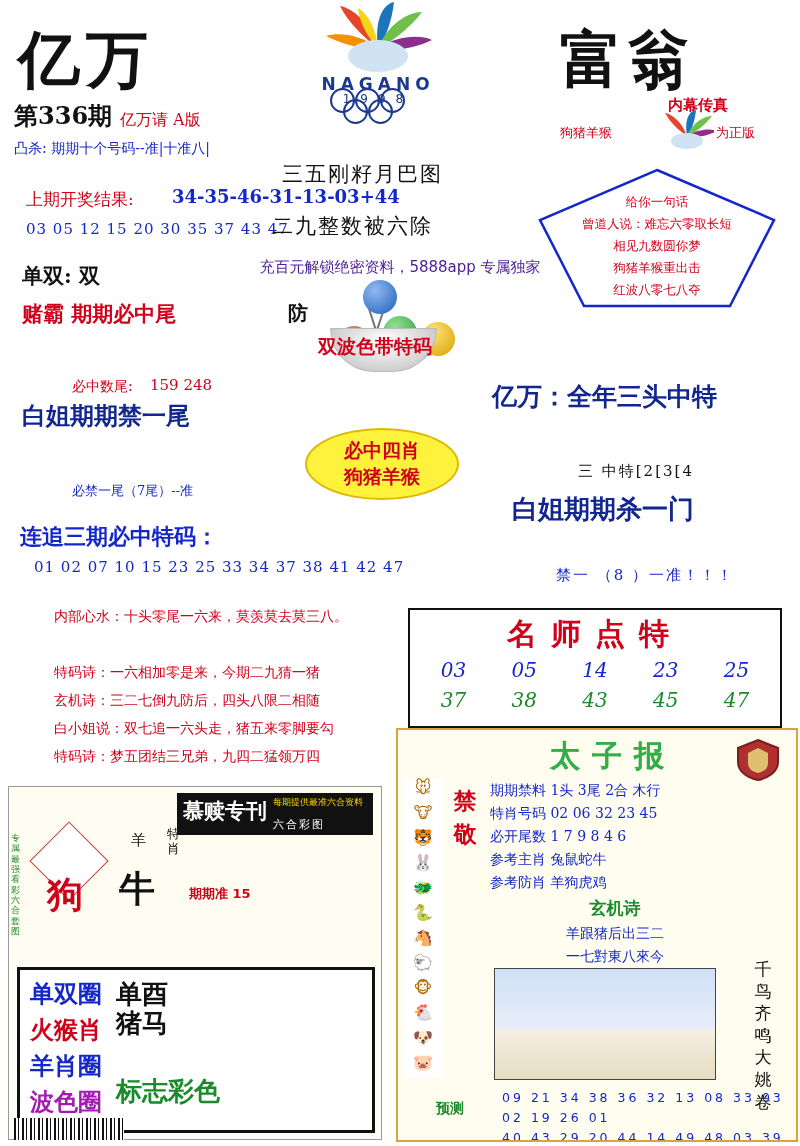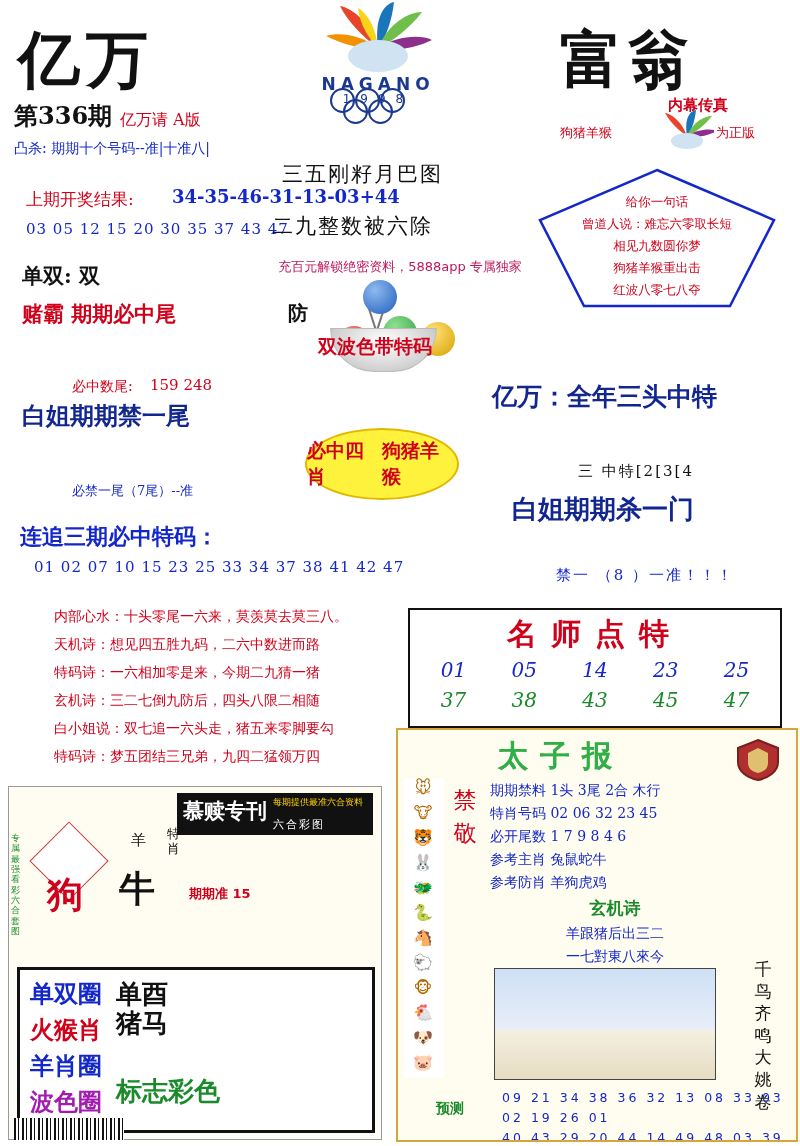"充百元解锁绝密资料，5888app 专属独家" .watermark { color: #be185d -> #4c1d95; font-size: 13px -> 15px }
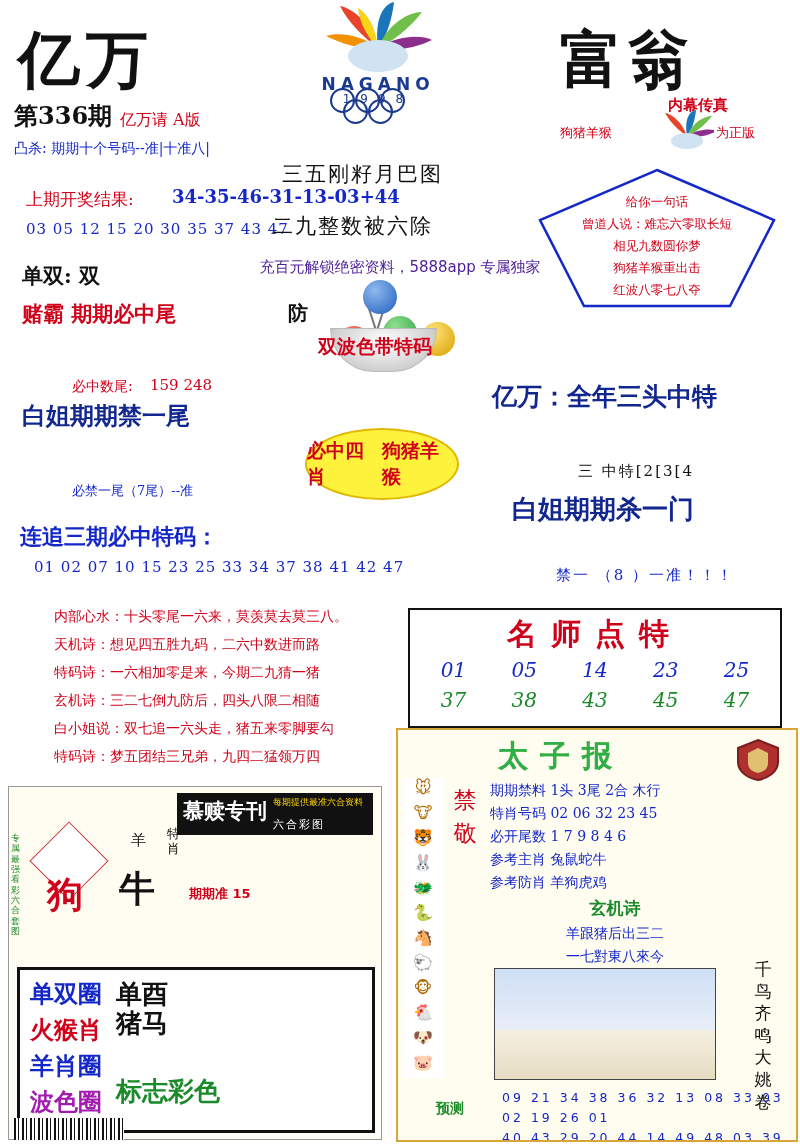"必中四肖" .oval { flex-direction: none -> column }
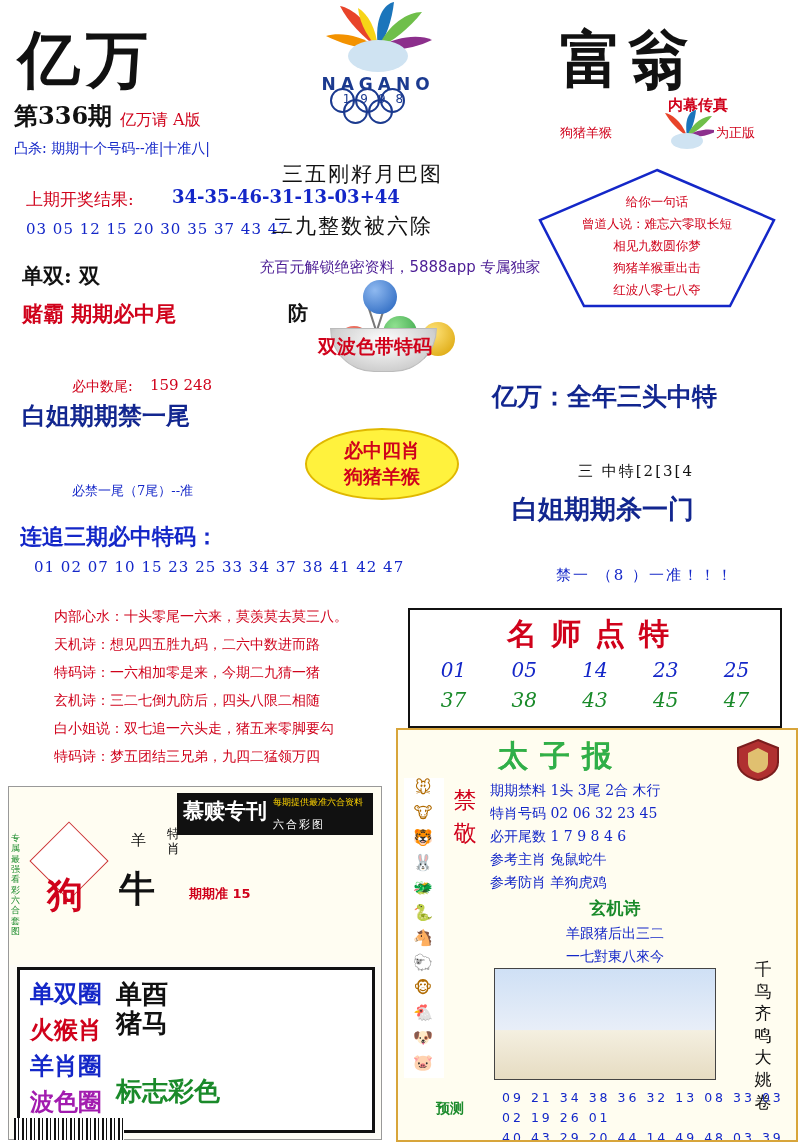"天机诗：想见四五胜九码，二六中数进而路" div.t { html: <div>天机诗：想见四五胜九码，二六中数进而路</div> -> none }
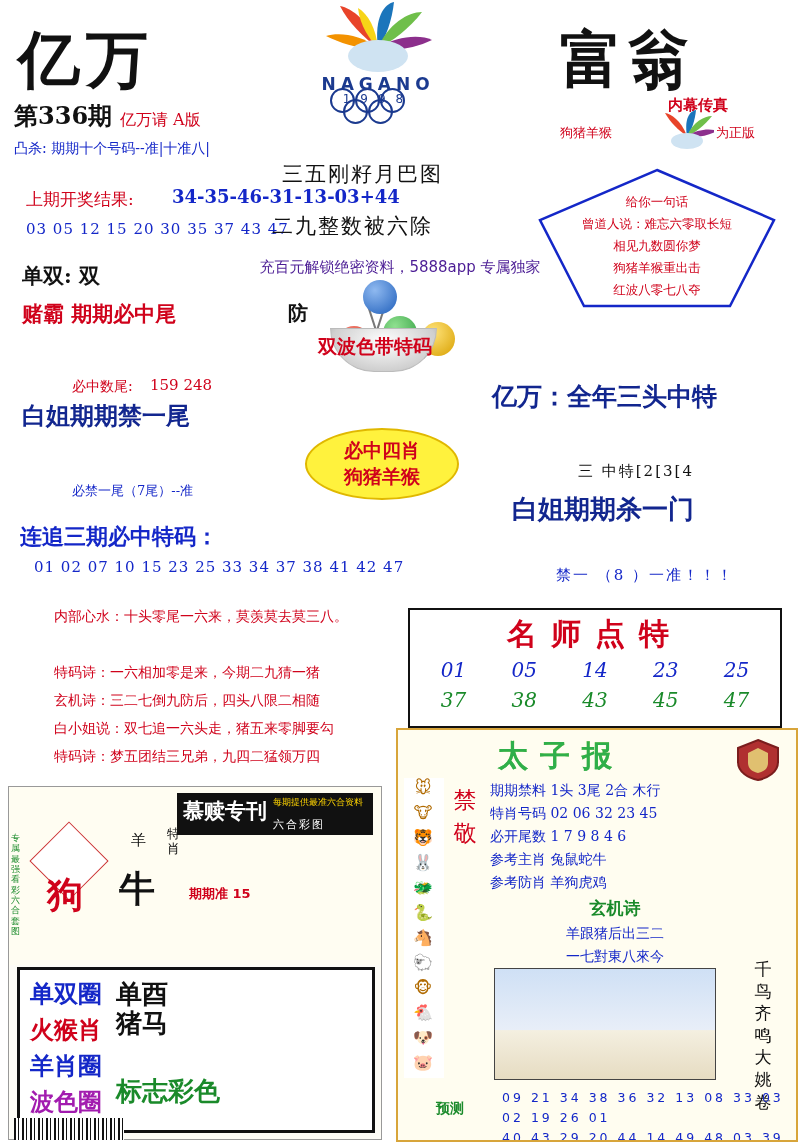"01" span { text: 01 -> 03 }
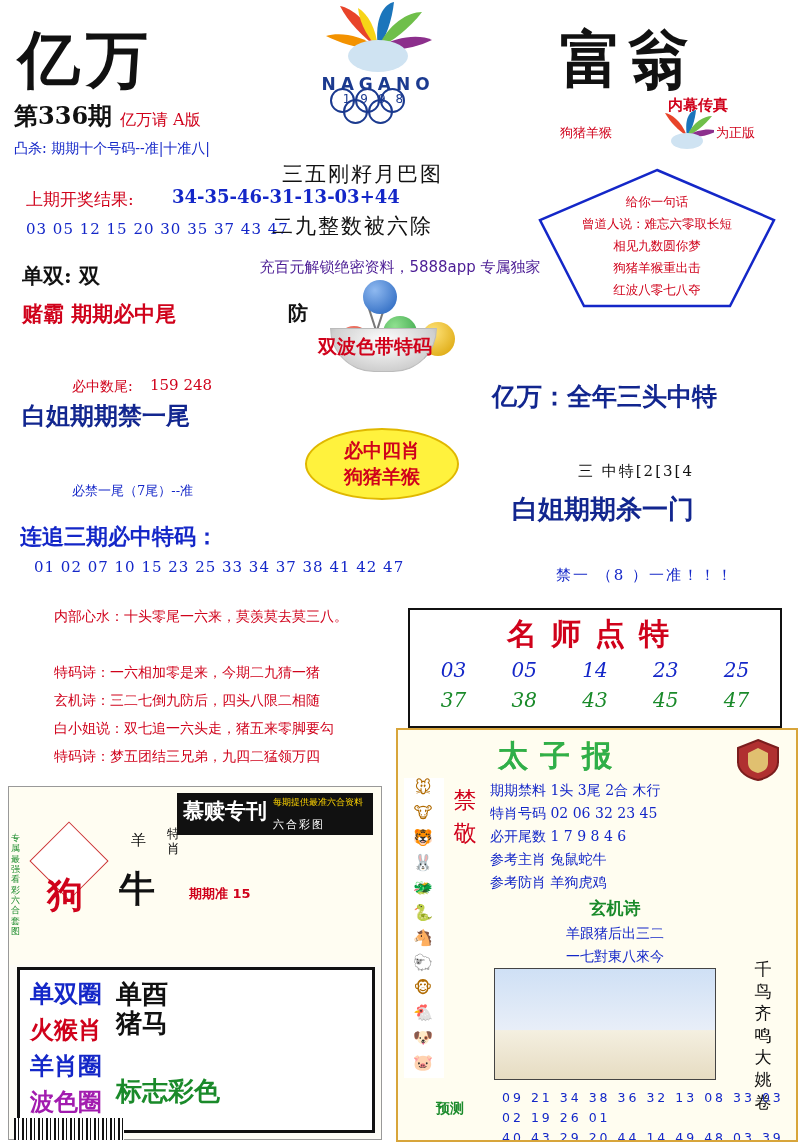"太子报" .br-title { text-align: none -> center }
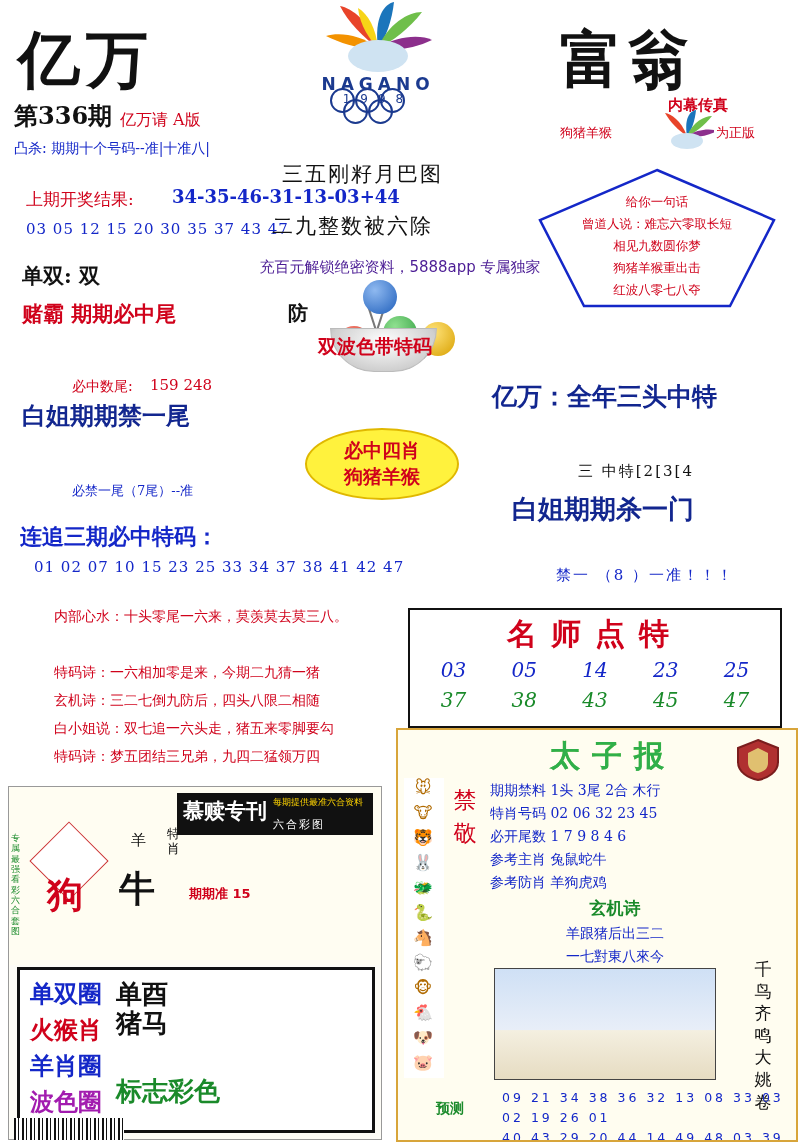"禁 敬" .br-vert { font-weight: normal -> bold }
